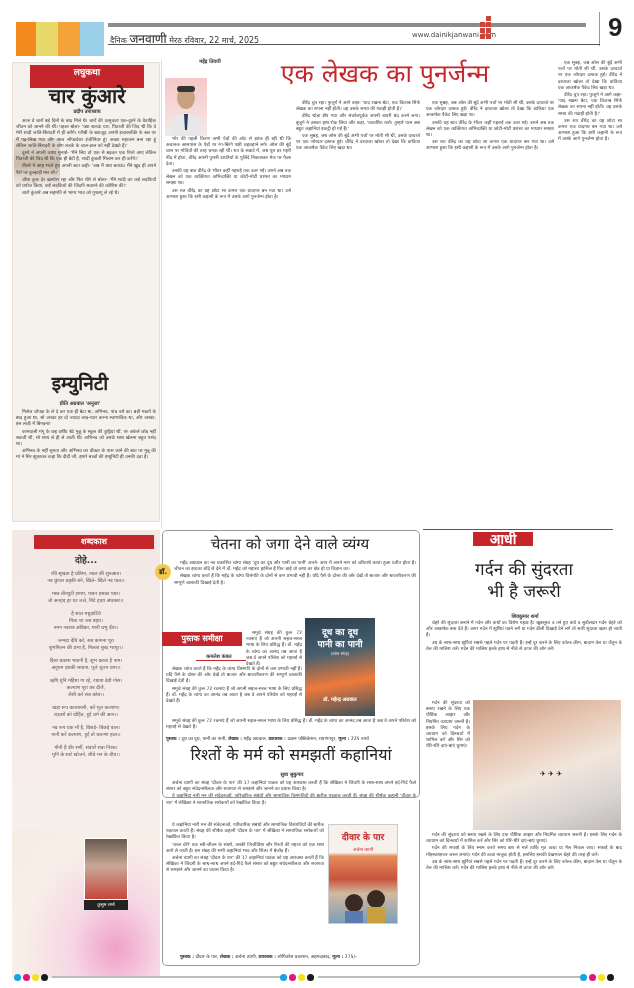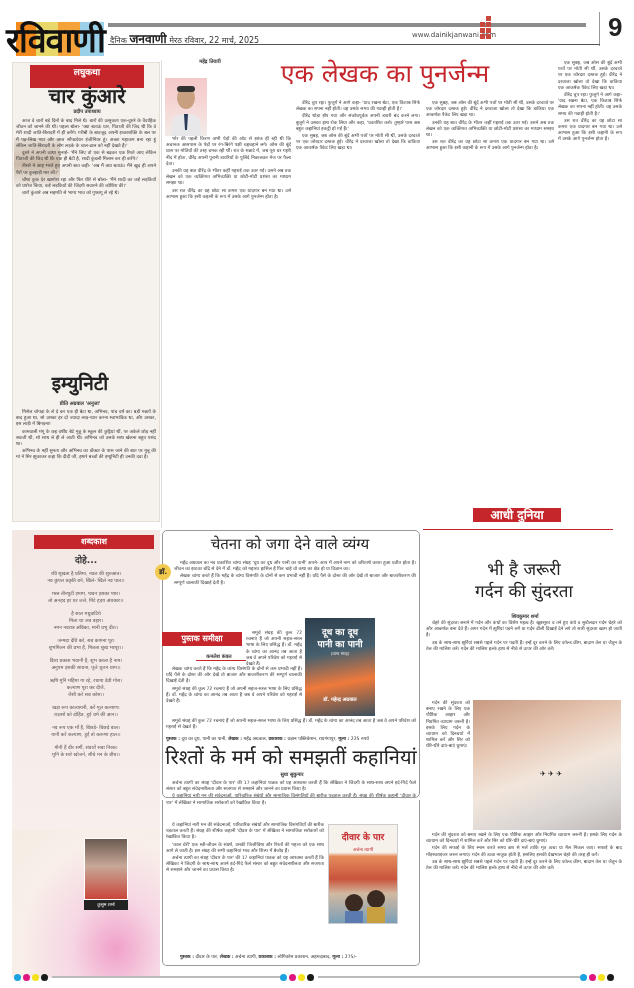"रविवाणी" span.logo-text { html: <span>रविवाणी</span> -> none }
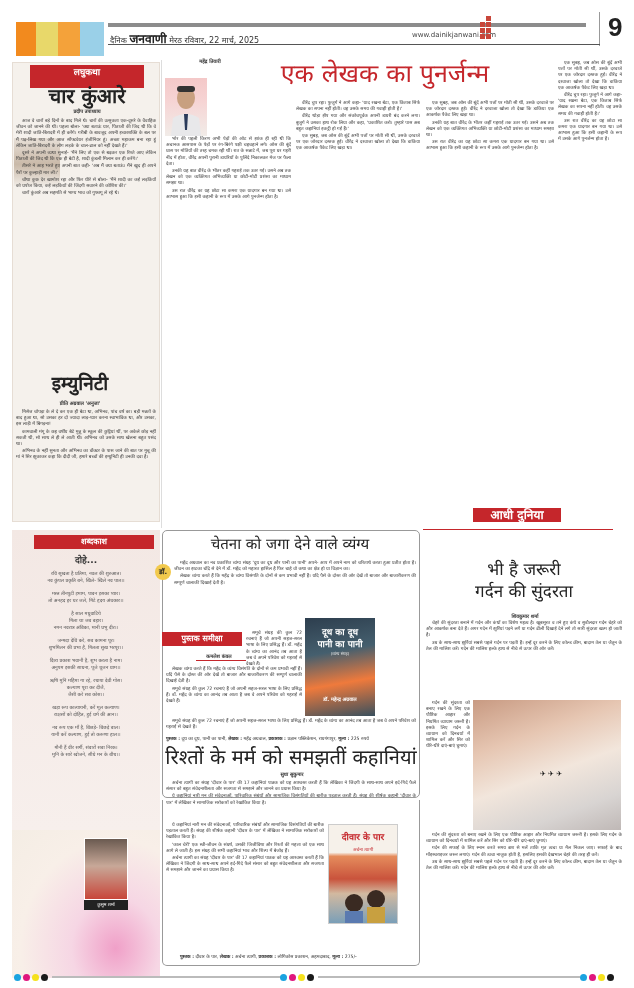"जनवाणी" .paper-line .brand { font-weight: bold -> normal }
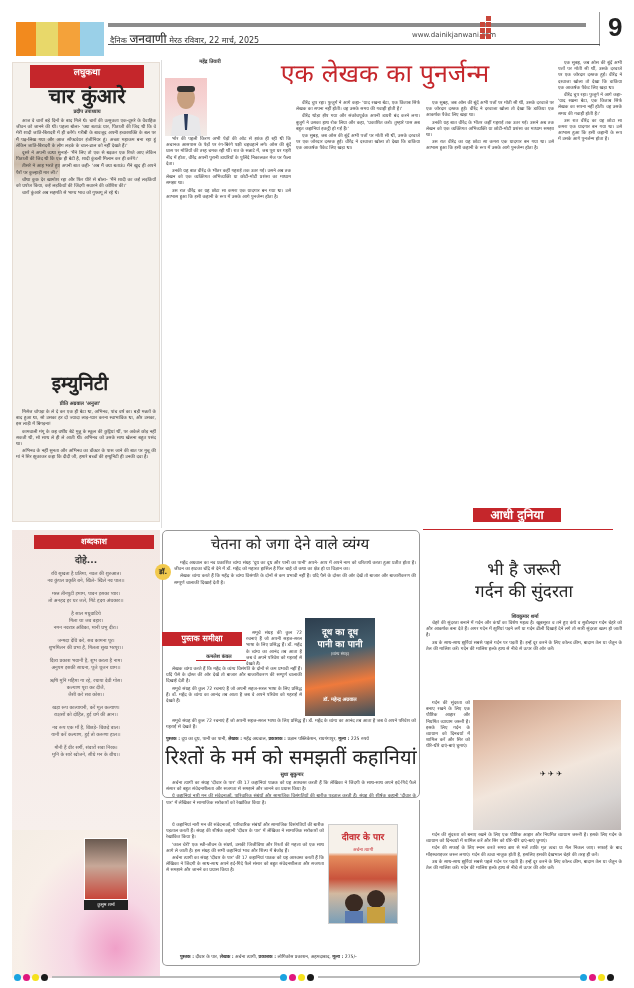"आधी दुनिया" .aadhi-kicker { font-size: 12px -> 14px; top: 508px -> 532px; width: 88px -> 60px }
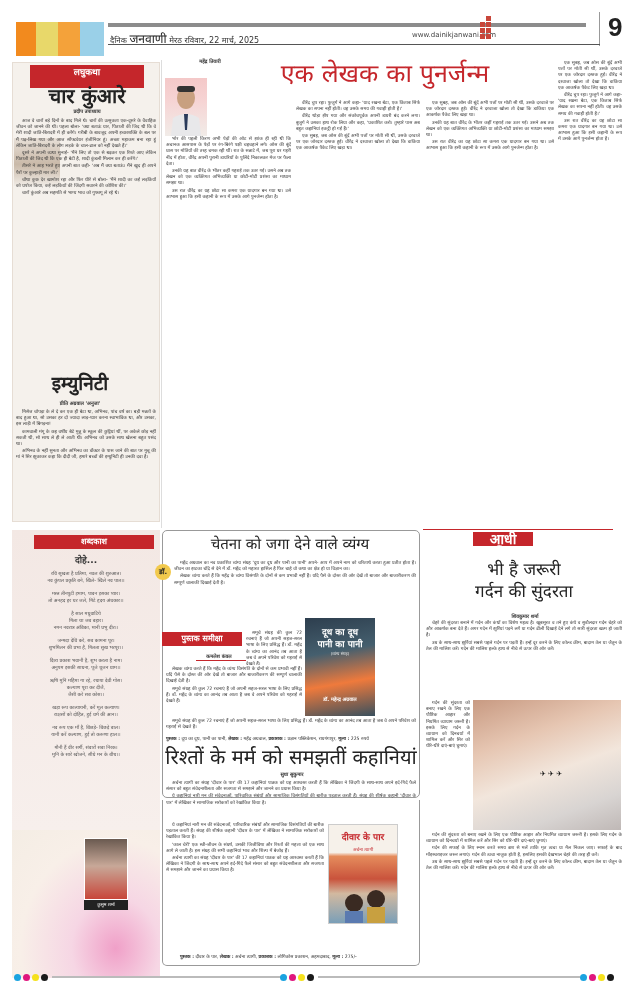"भी है जरूरी" div { order: before "गर्दन की सुंदरता" -> after "गर्दन की सुंदरता" }
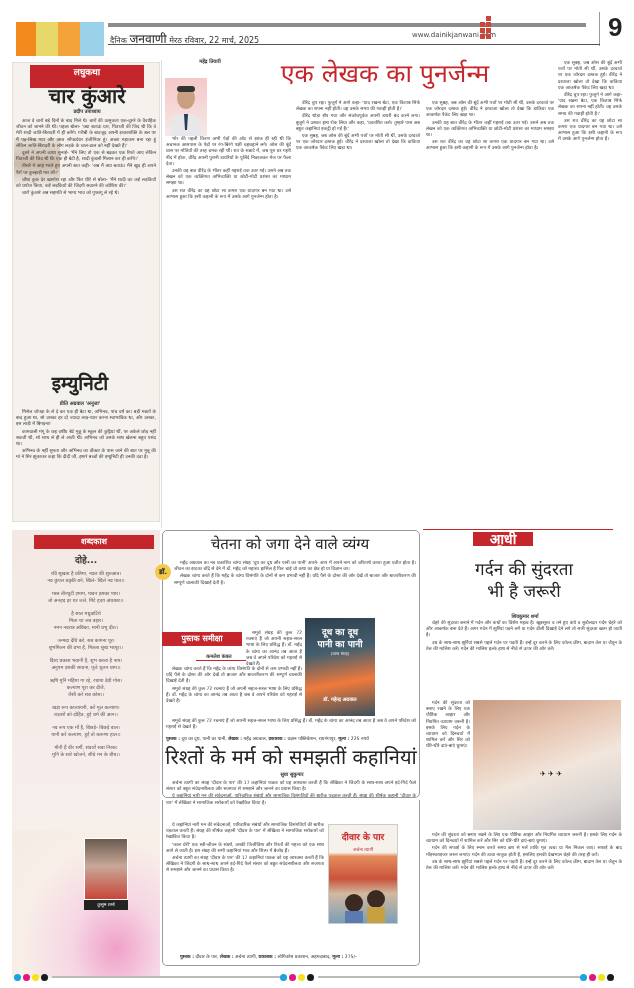"रिश्तों के मर्म को समझतीं" .rishton-headline { font-size: 20px -> 16px }
